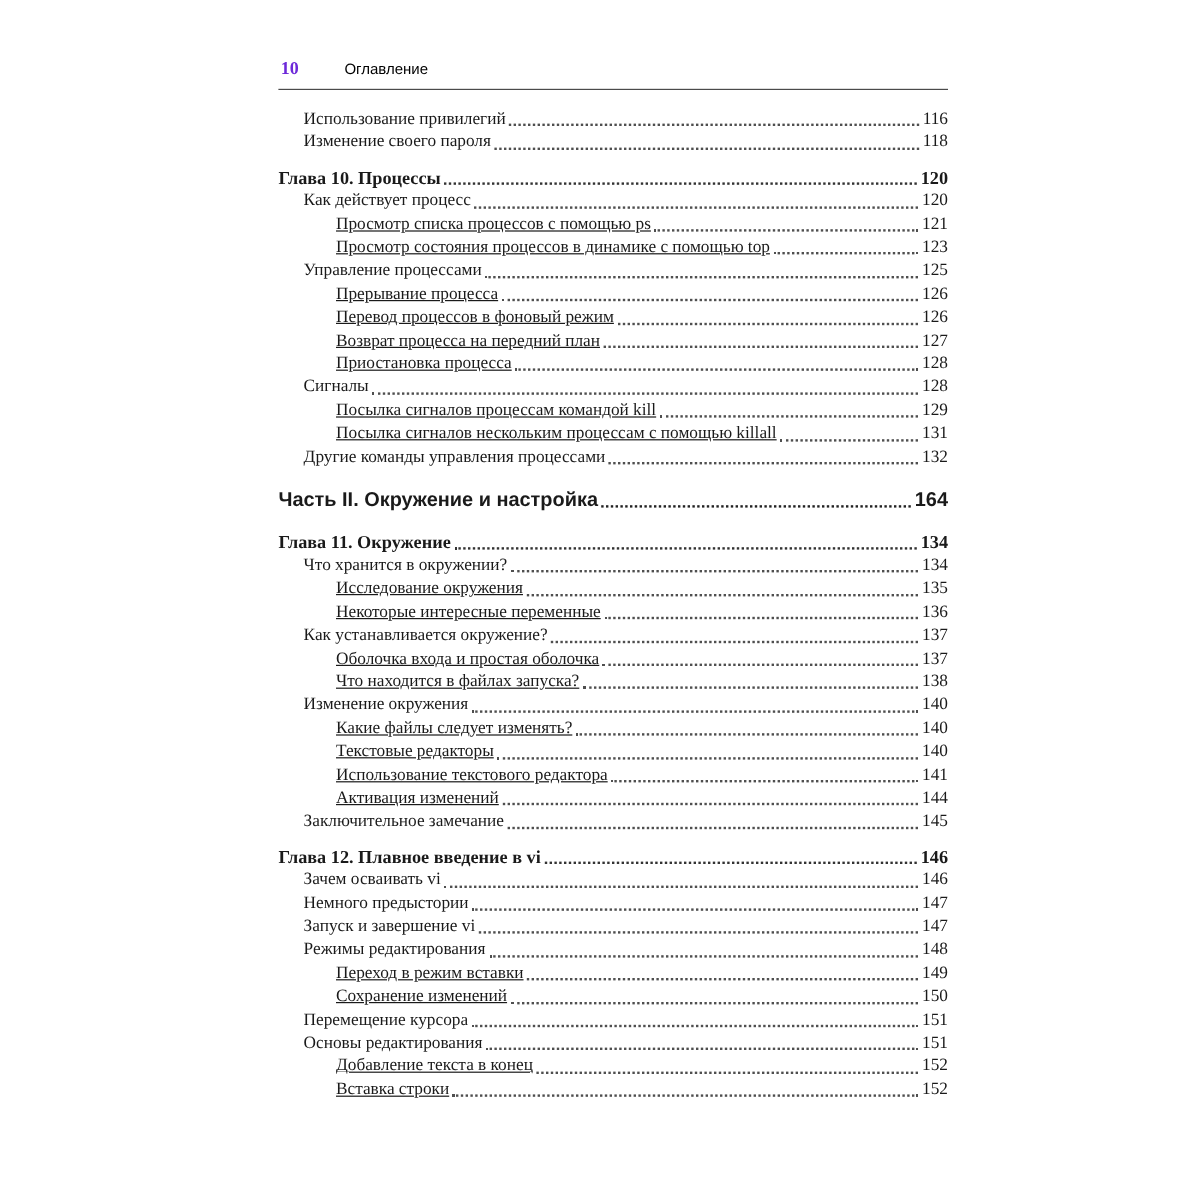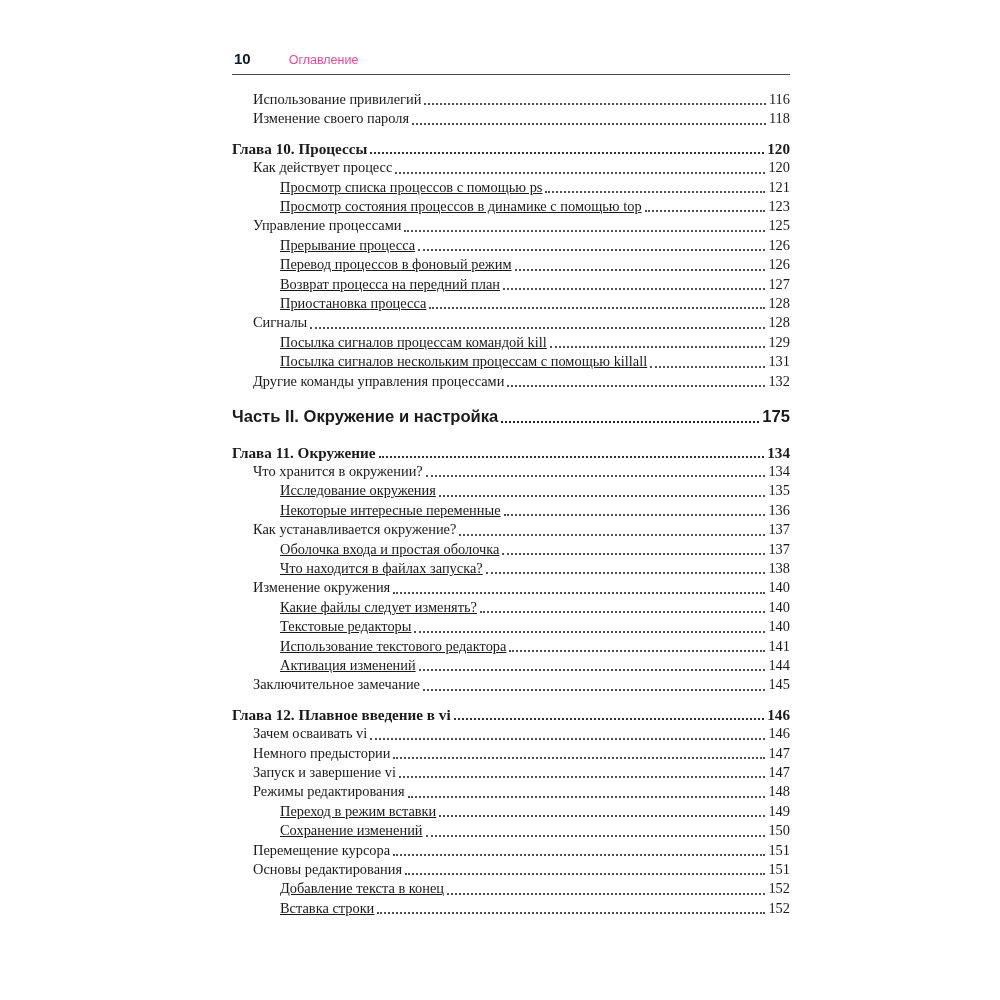"10" .page-num { color: #0f172a -> #6d28d9; font-family: Liberation Sans, sans-serif -> Liberation Serif, serif }
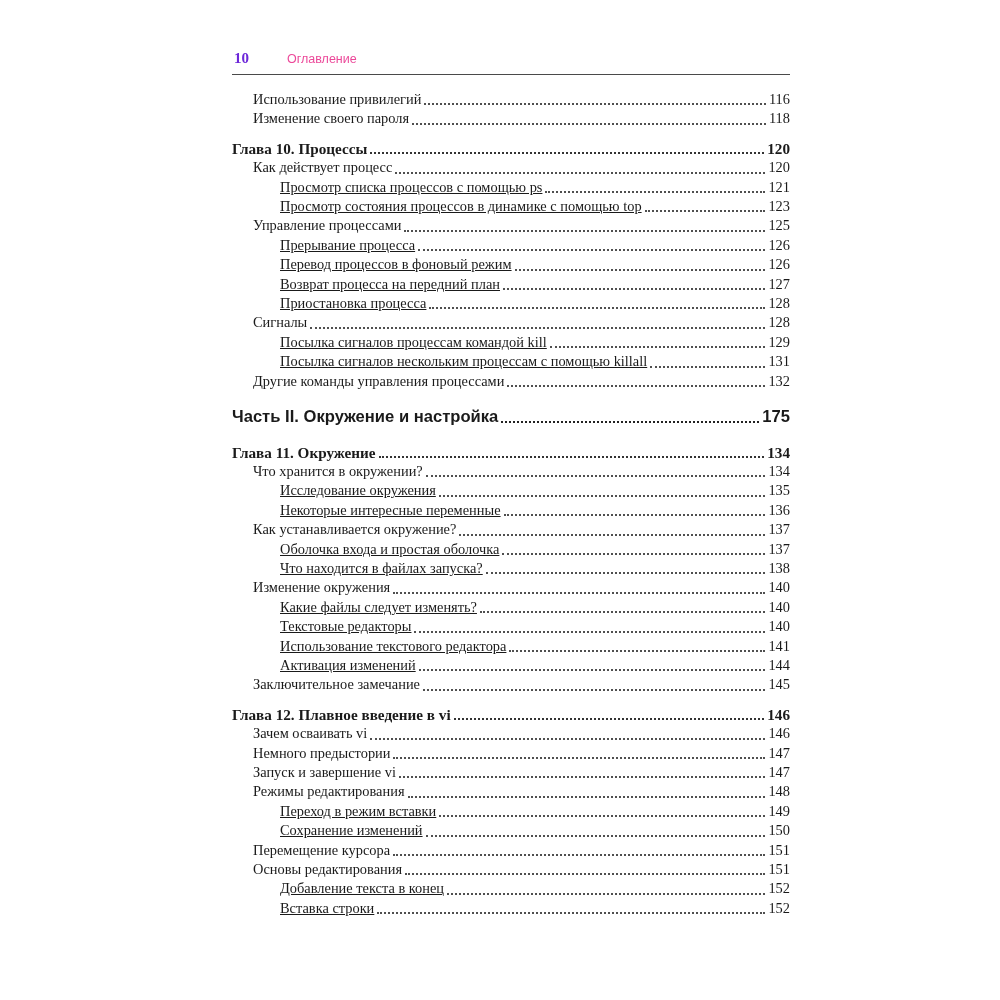"Оглавление" .running-title { color: #ec4899 -> #000000 }
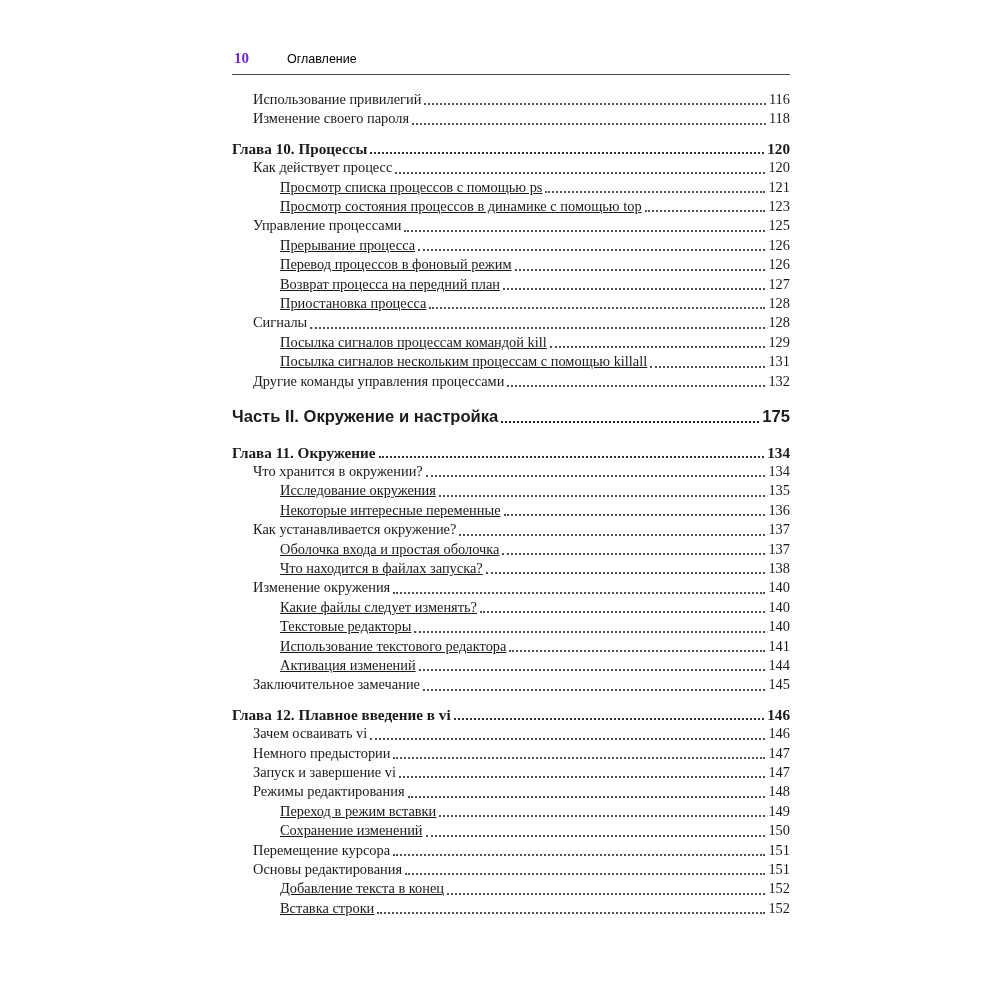"175" span.toc-page { text: 175 -> 164 }
